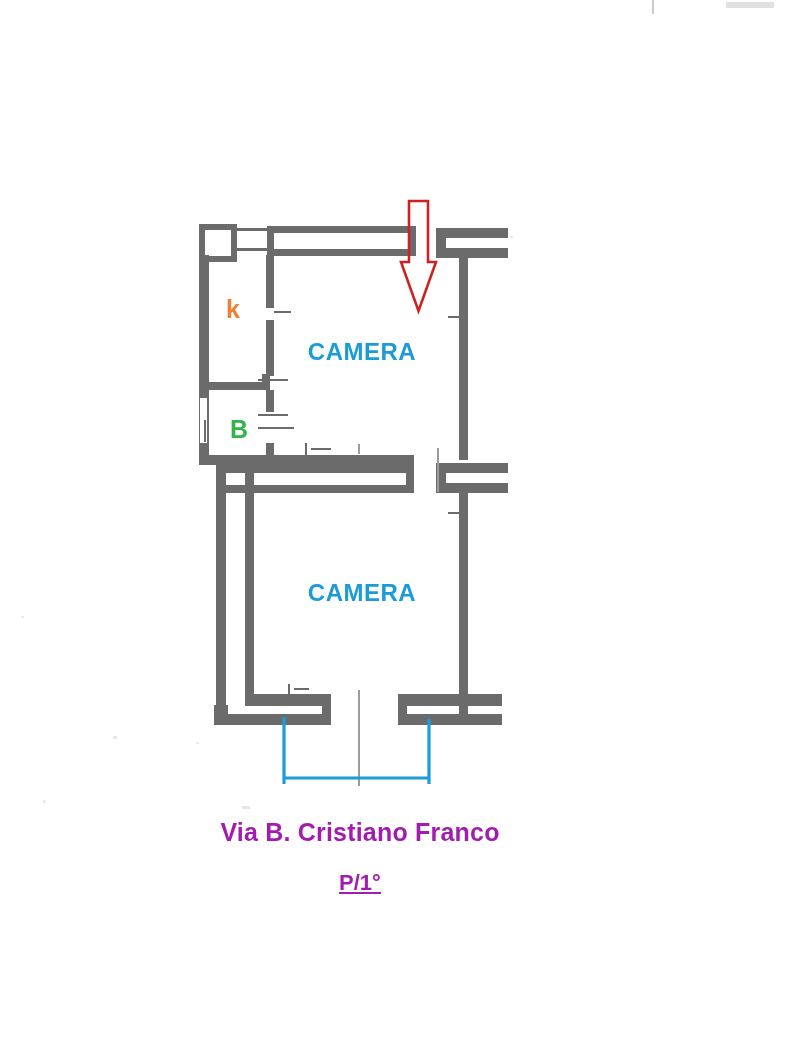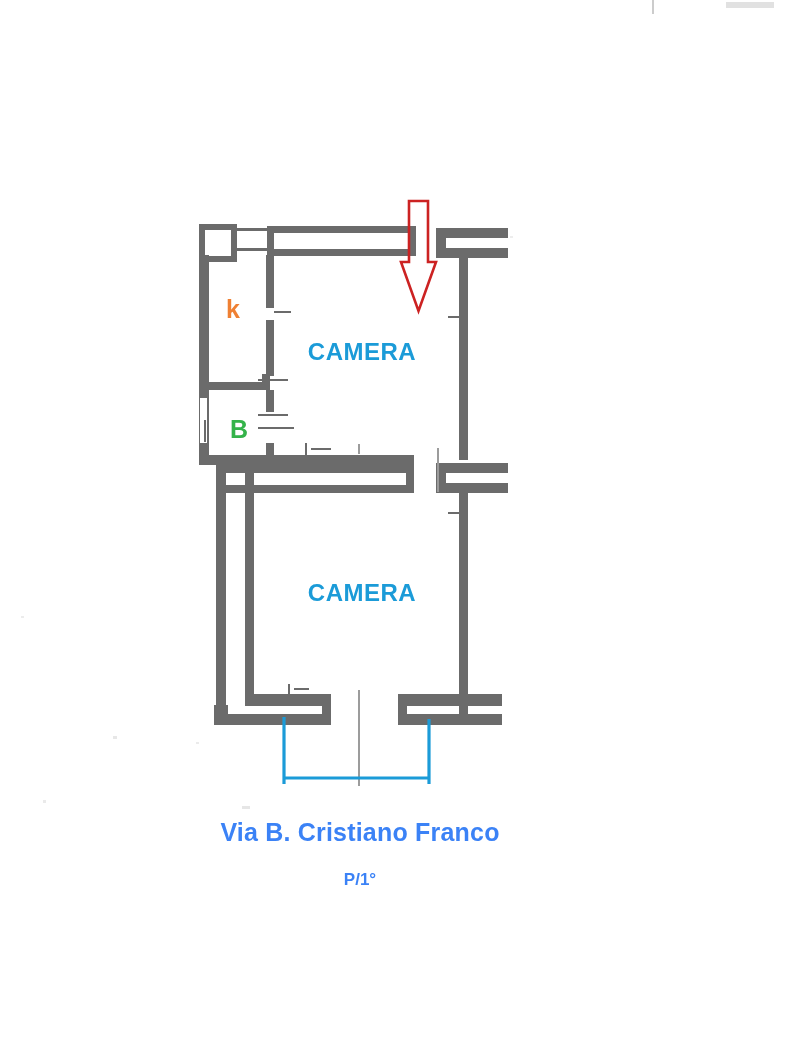"Via B. Cristiano Franco" .caption-block { color: #3b82f6 -> #a21caf }
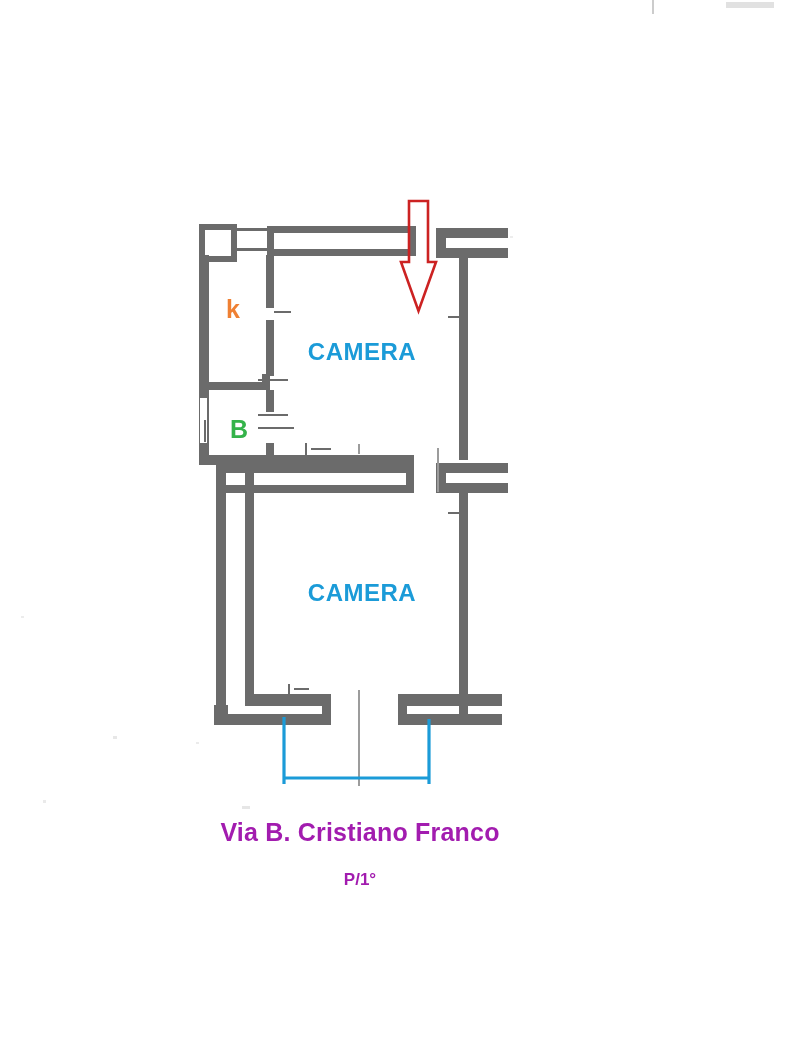"P/1°" #floor-caption { font-size: 17px -> 22px; text-decoration: none -> underline }
